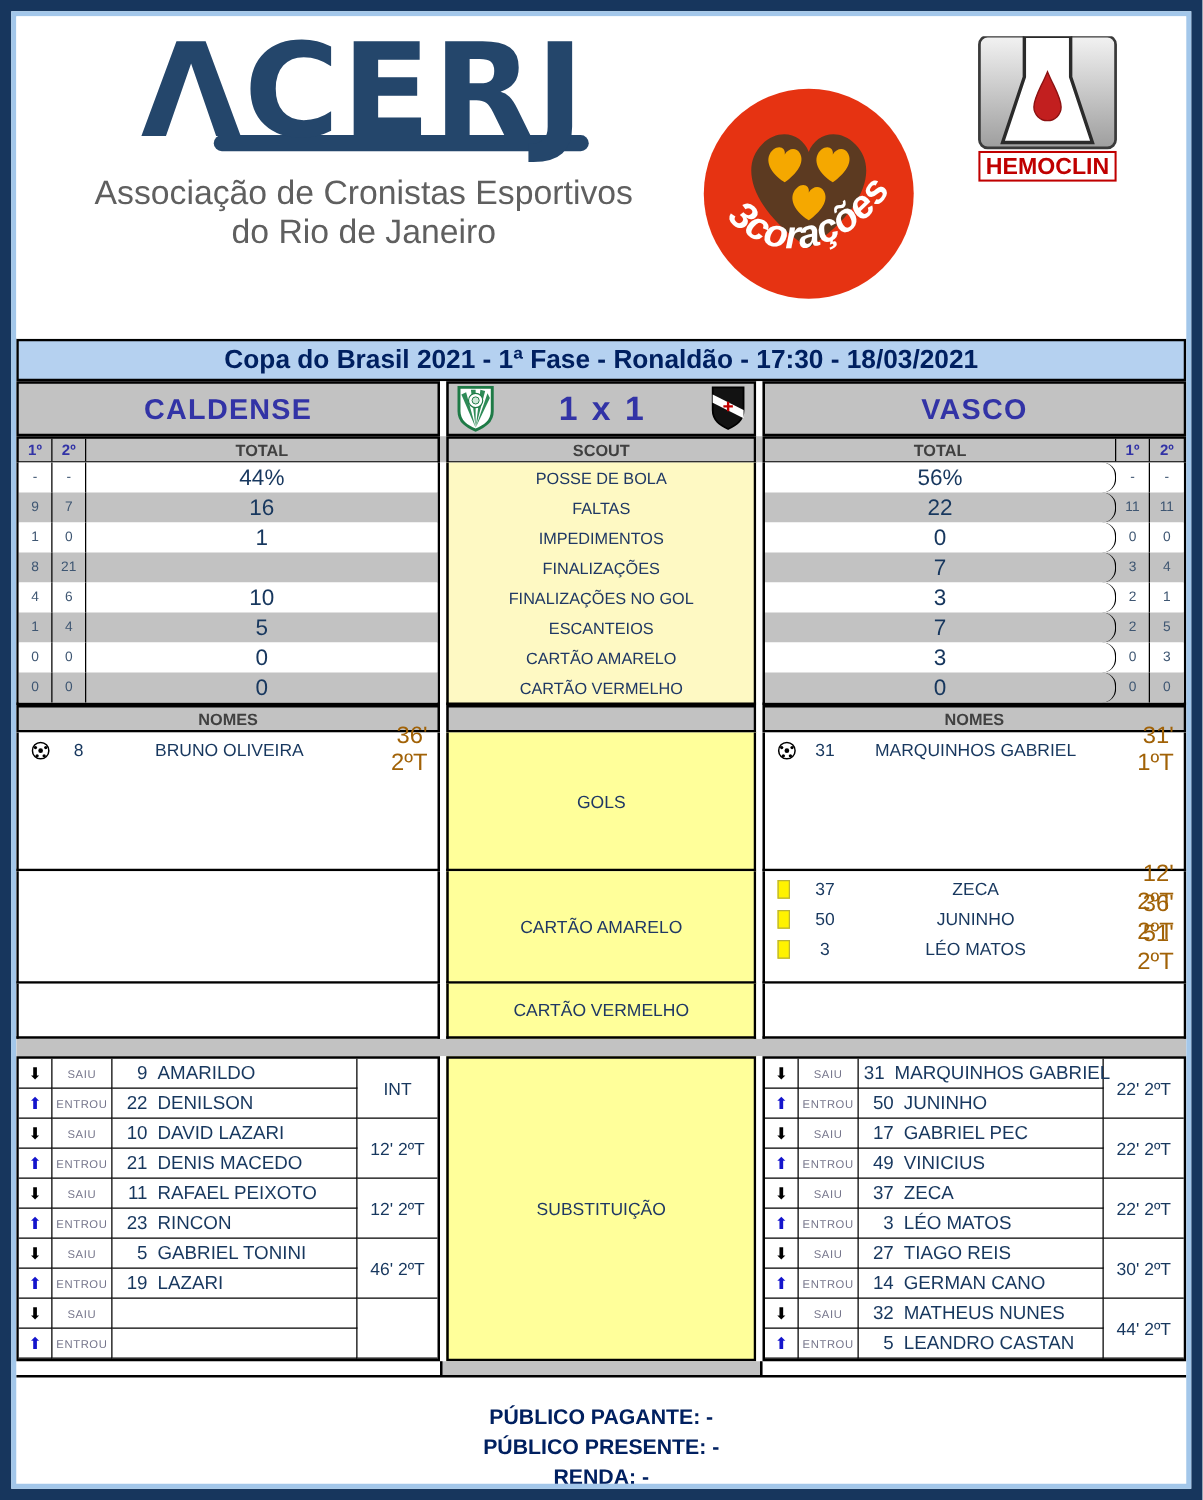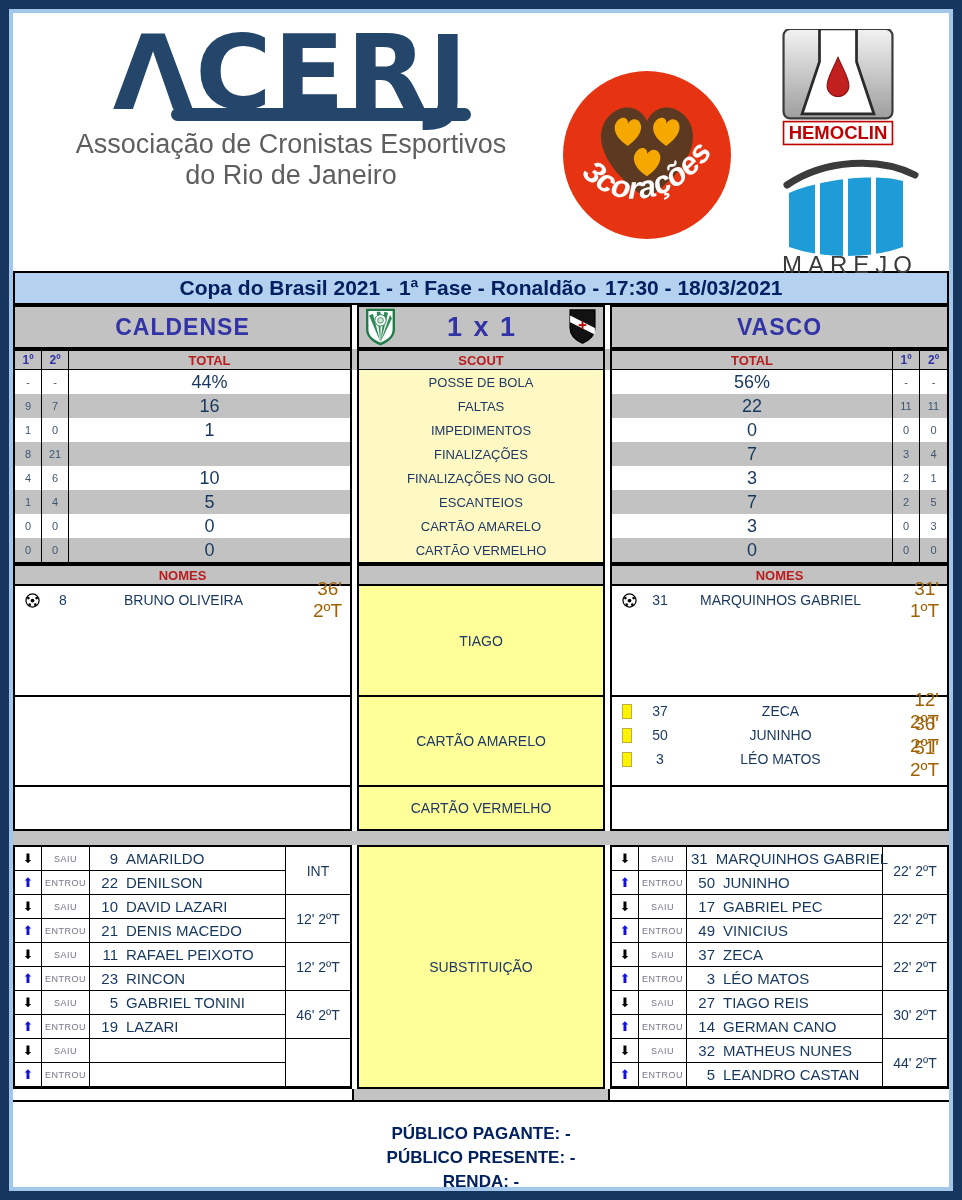"Associação de Cronistas Esportivos" .acerj-sub1 { margin-top: 8px -> 18px }
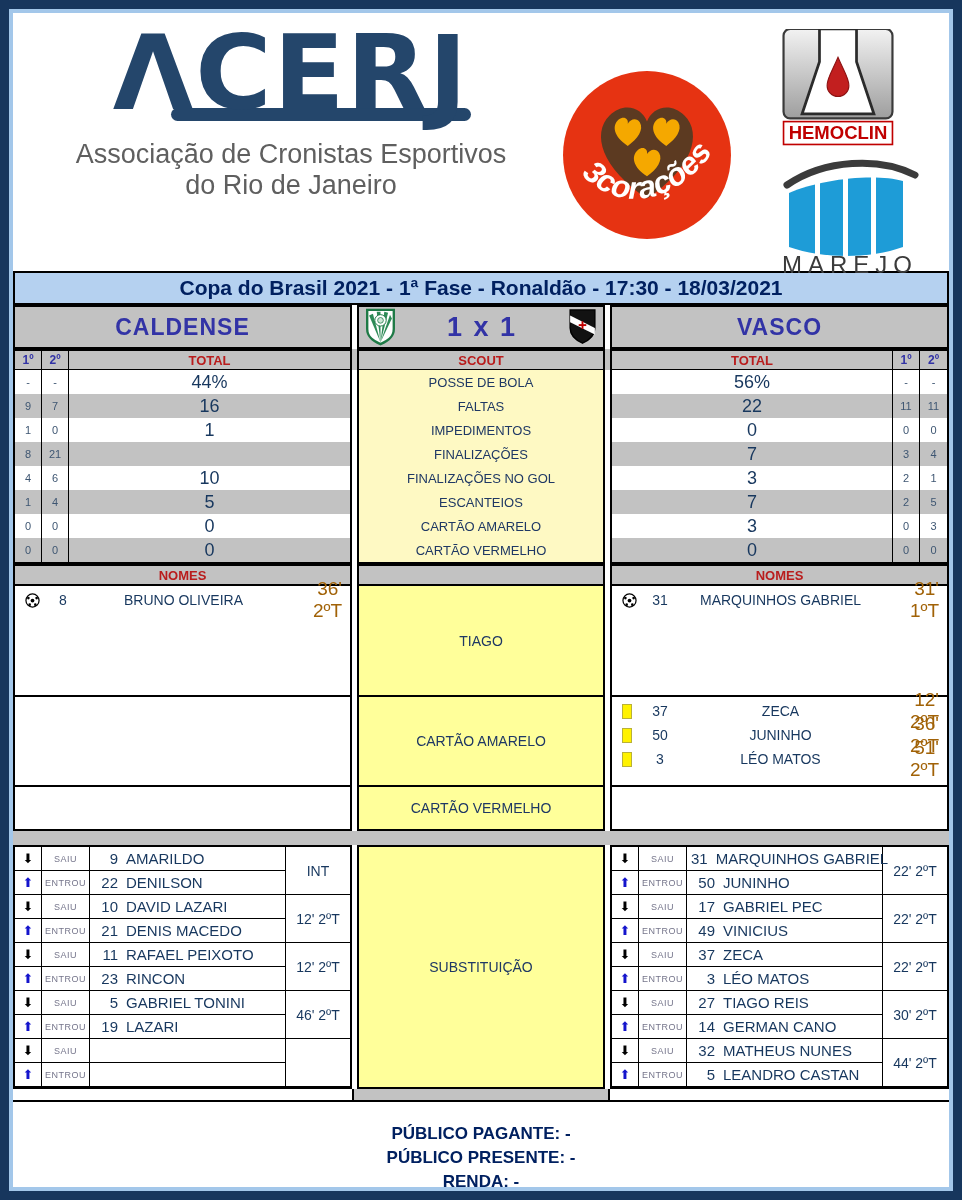"MAREJO" div.marejo { html: <div> <svg> <path></path> <path></path> <g> <rect></rect> <rect></rect> <rect></rect> </g> <text>MAREJO</text> </svg> </div> -> none }
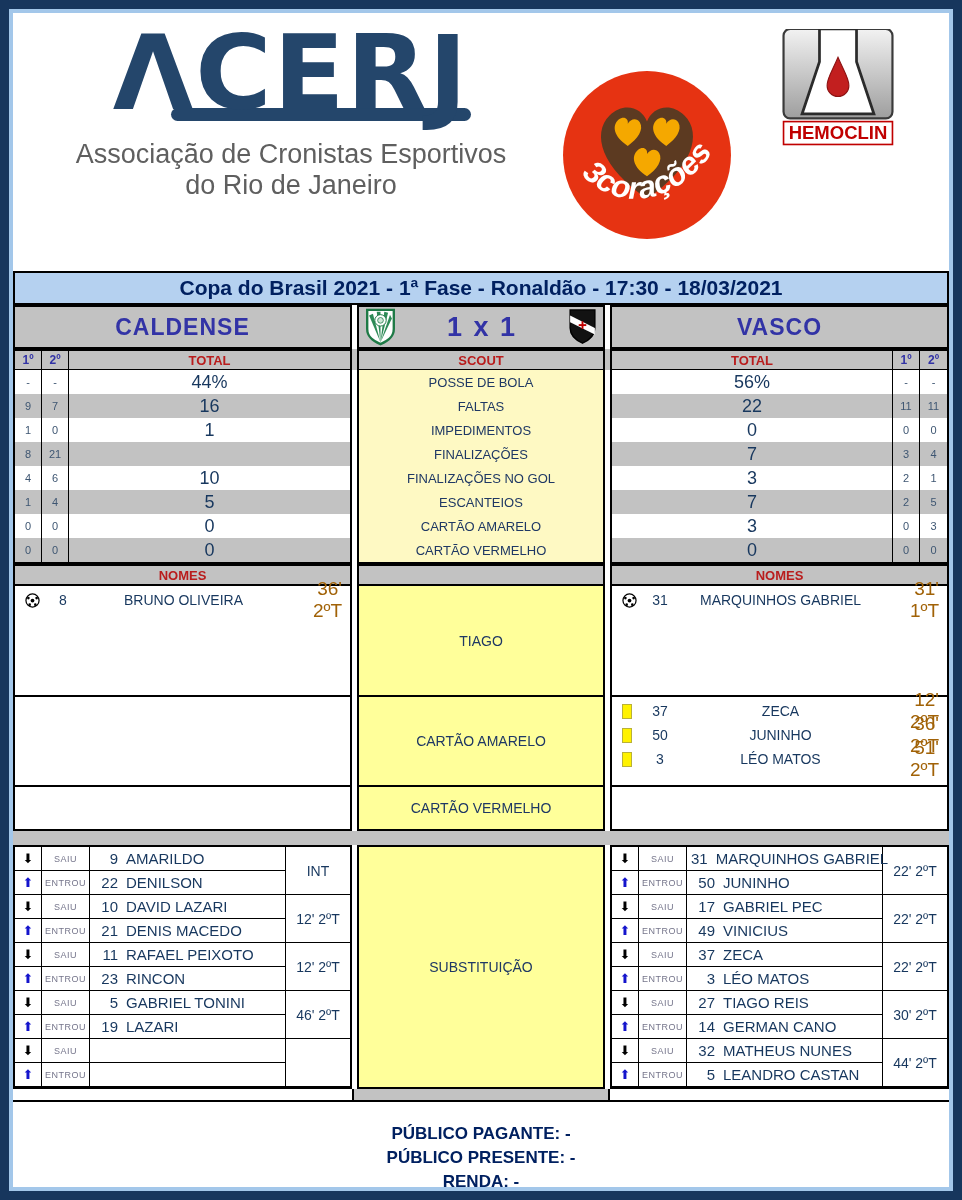"TOTAL" .headlbl { color: #b91c1c -> #404040 }
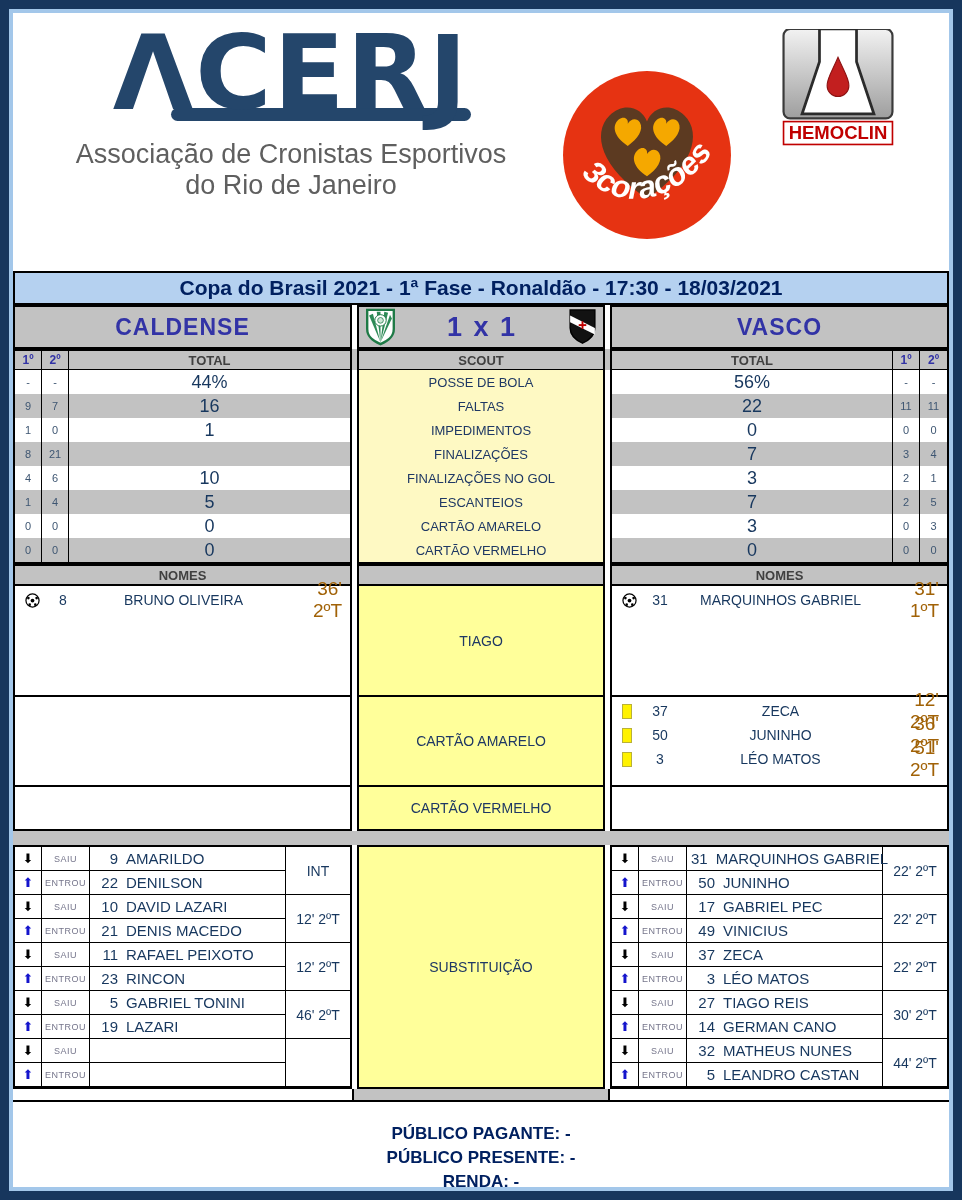"56%" .srow.right .tot { border-radius: none -> 11px }
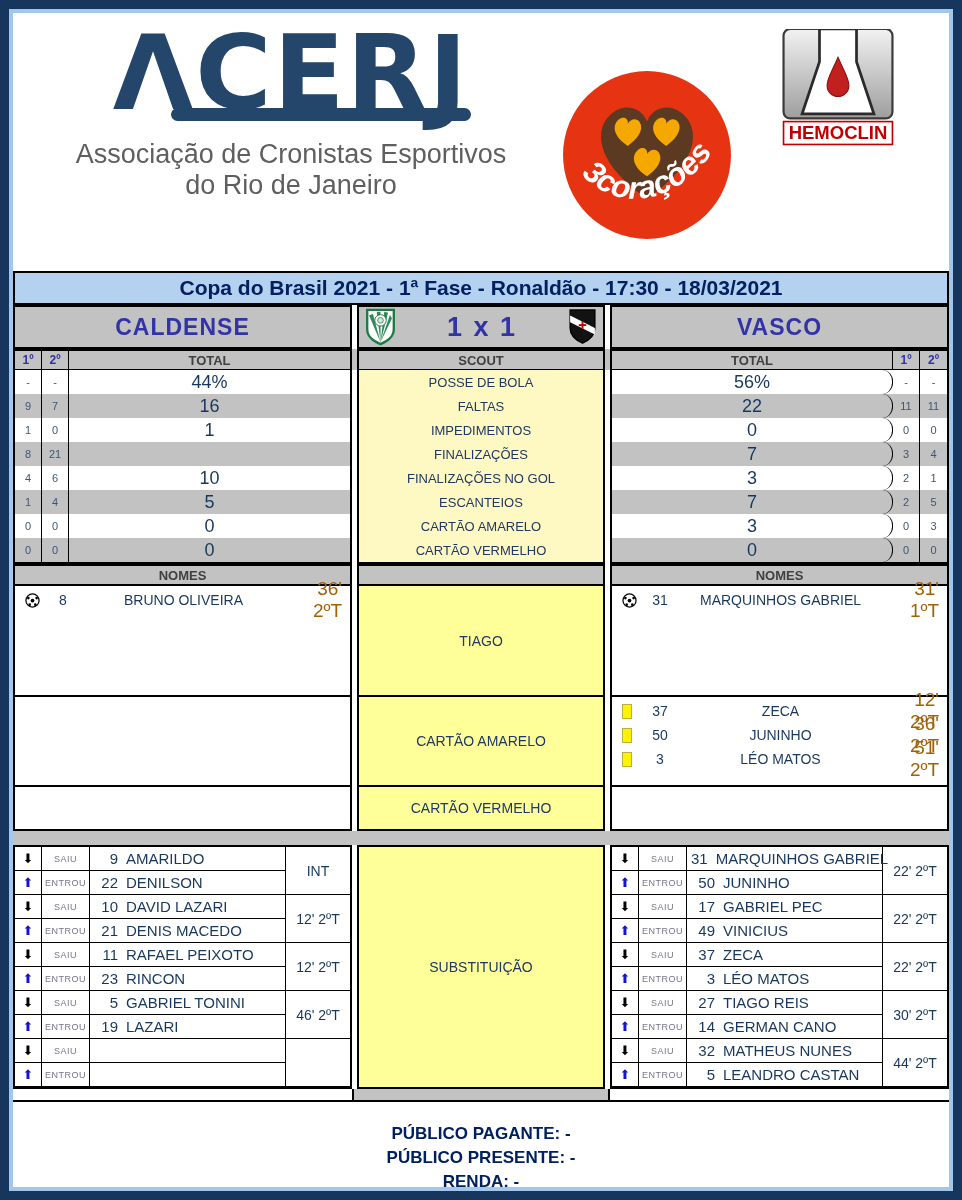"TIAGO" div.ylabel { text: TIAGO -> GOLS }
